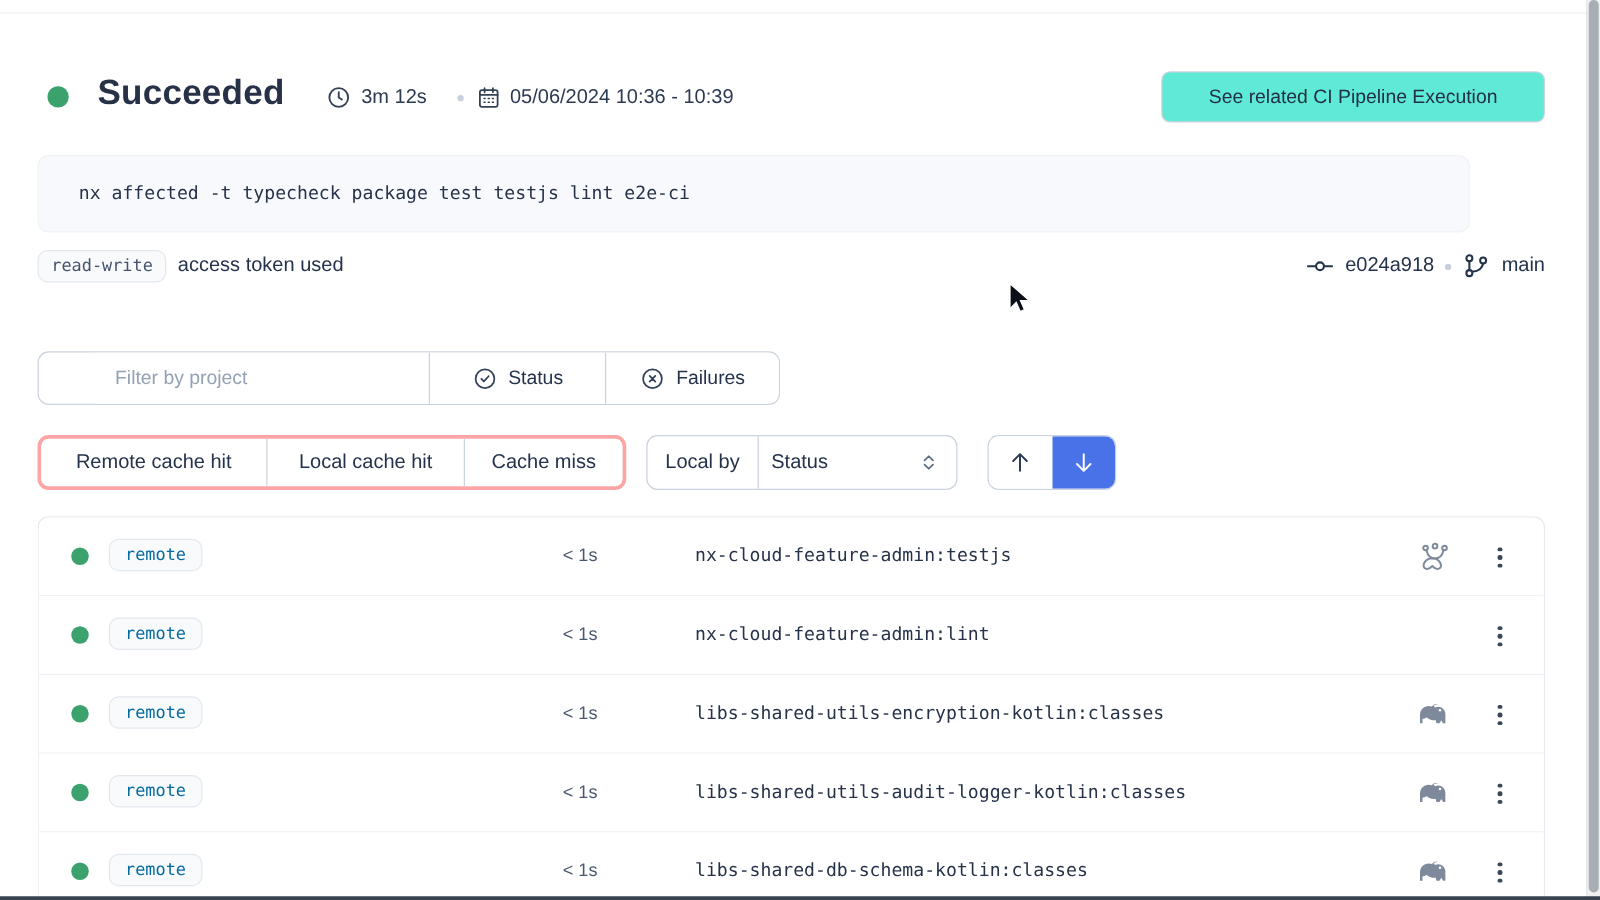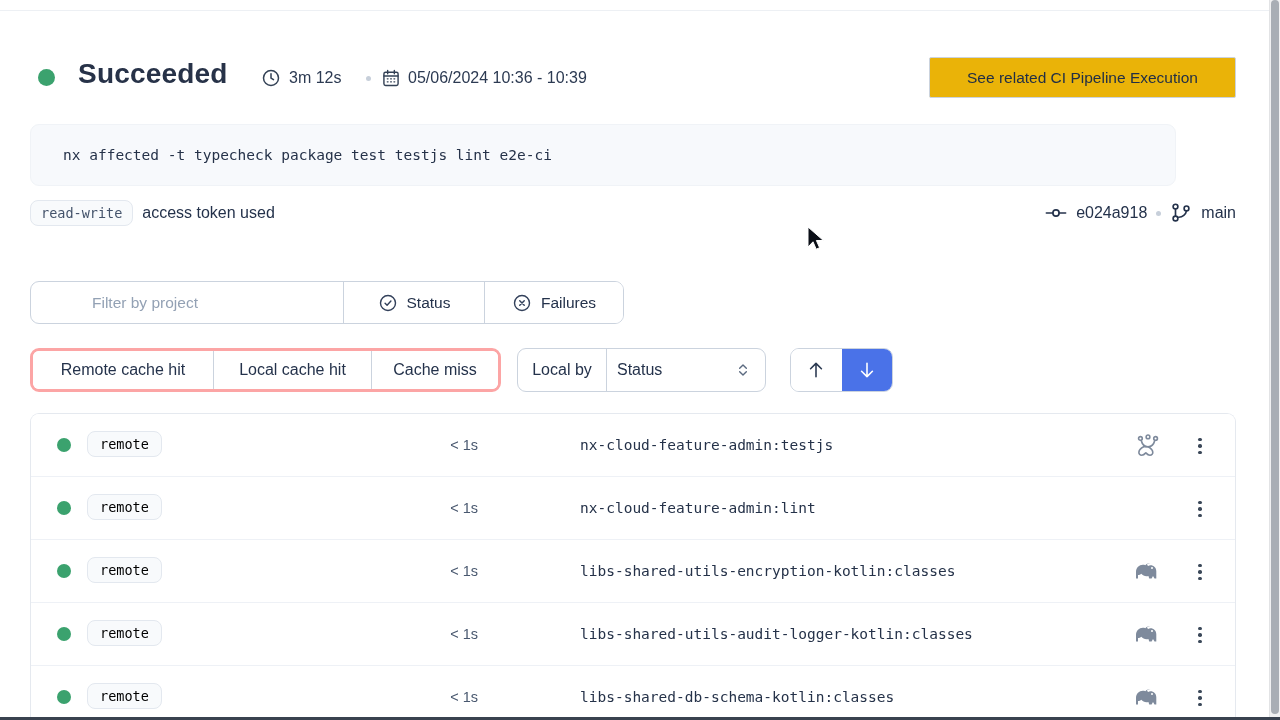"See related CI Pipeline Execution" .cta-button { background: #eab308 -> #5eead4; border-radius: 2px -> 7px }
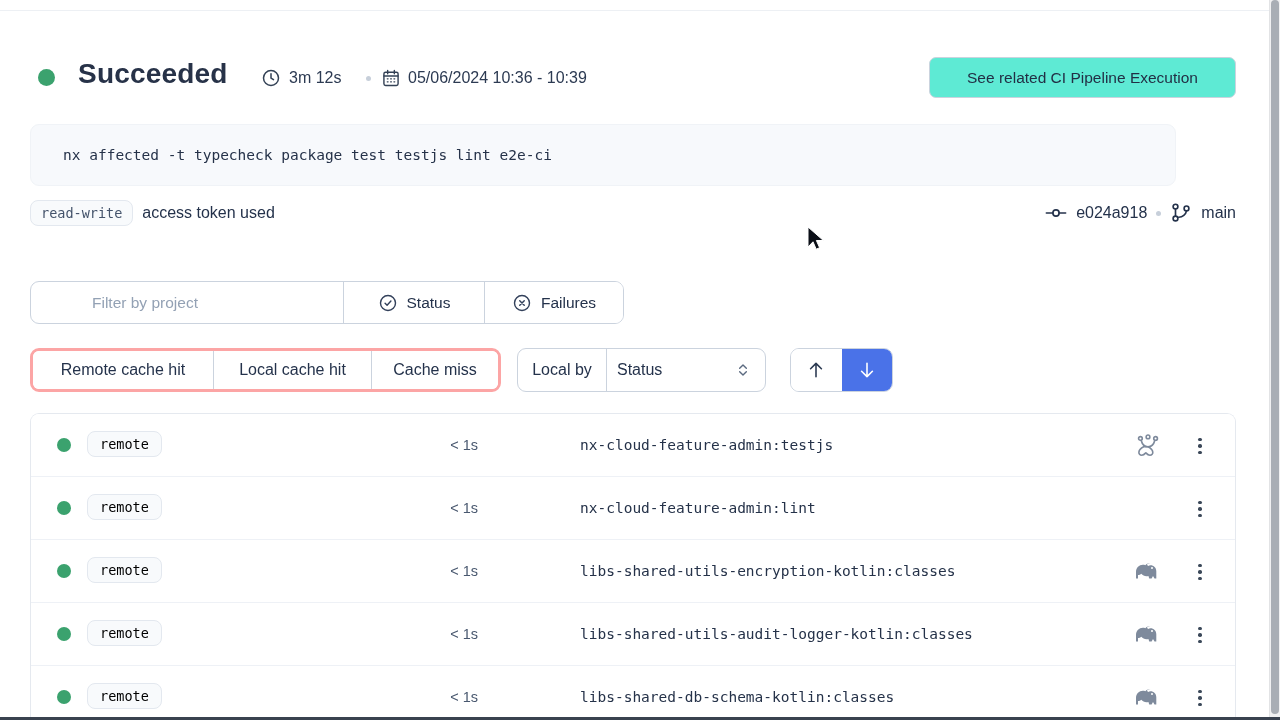"remote" .row-badge { color: #000000 -> #0369a1 }
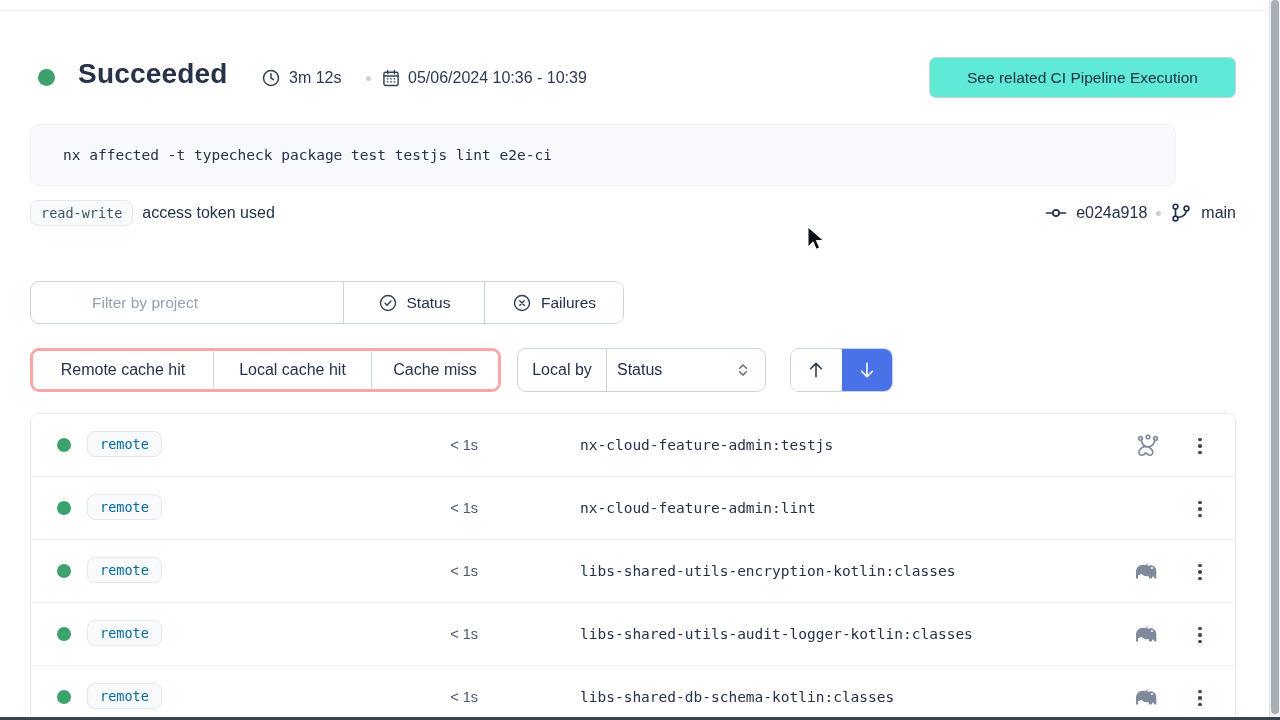"nx-cloud-feature-admin:testjs" .row-name { margin-left: 24px -> none }
